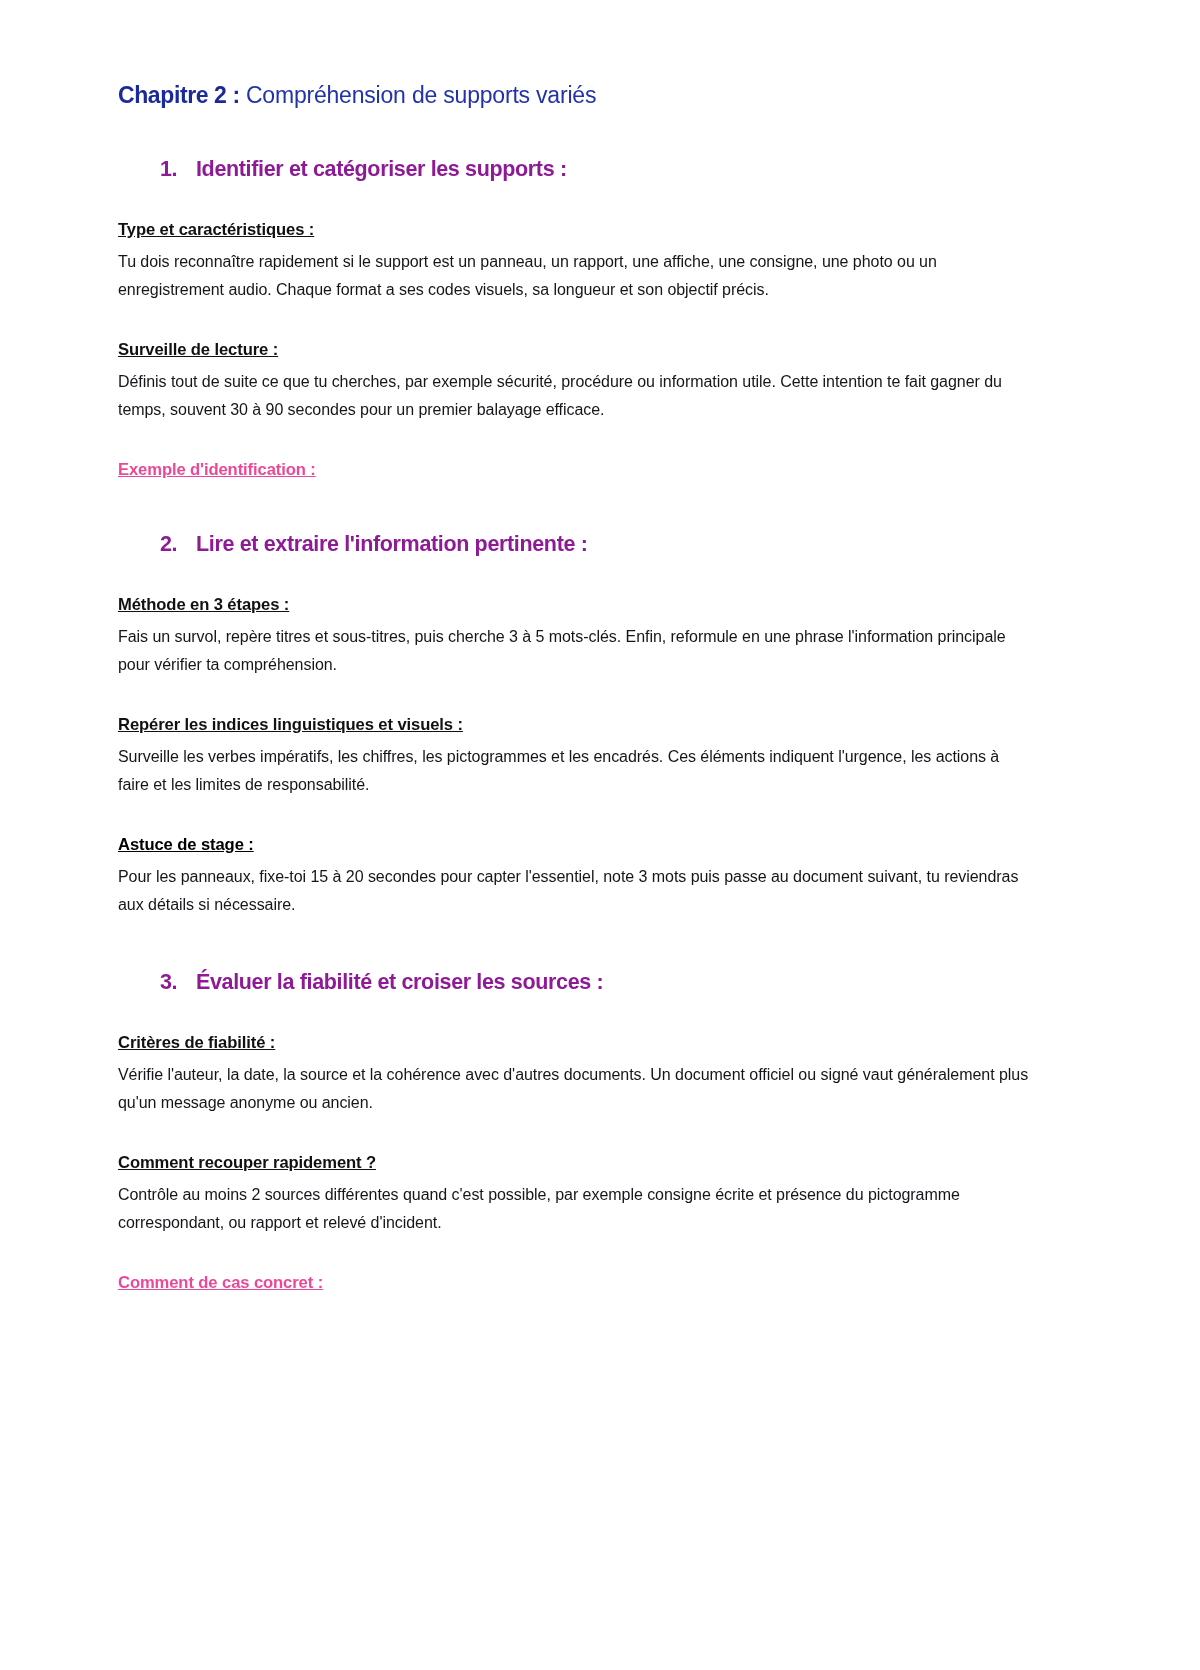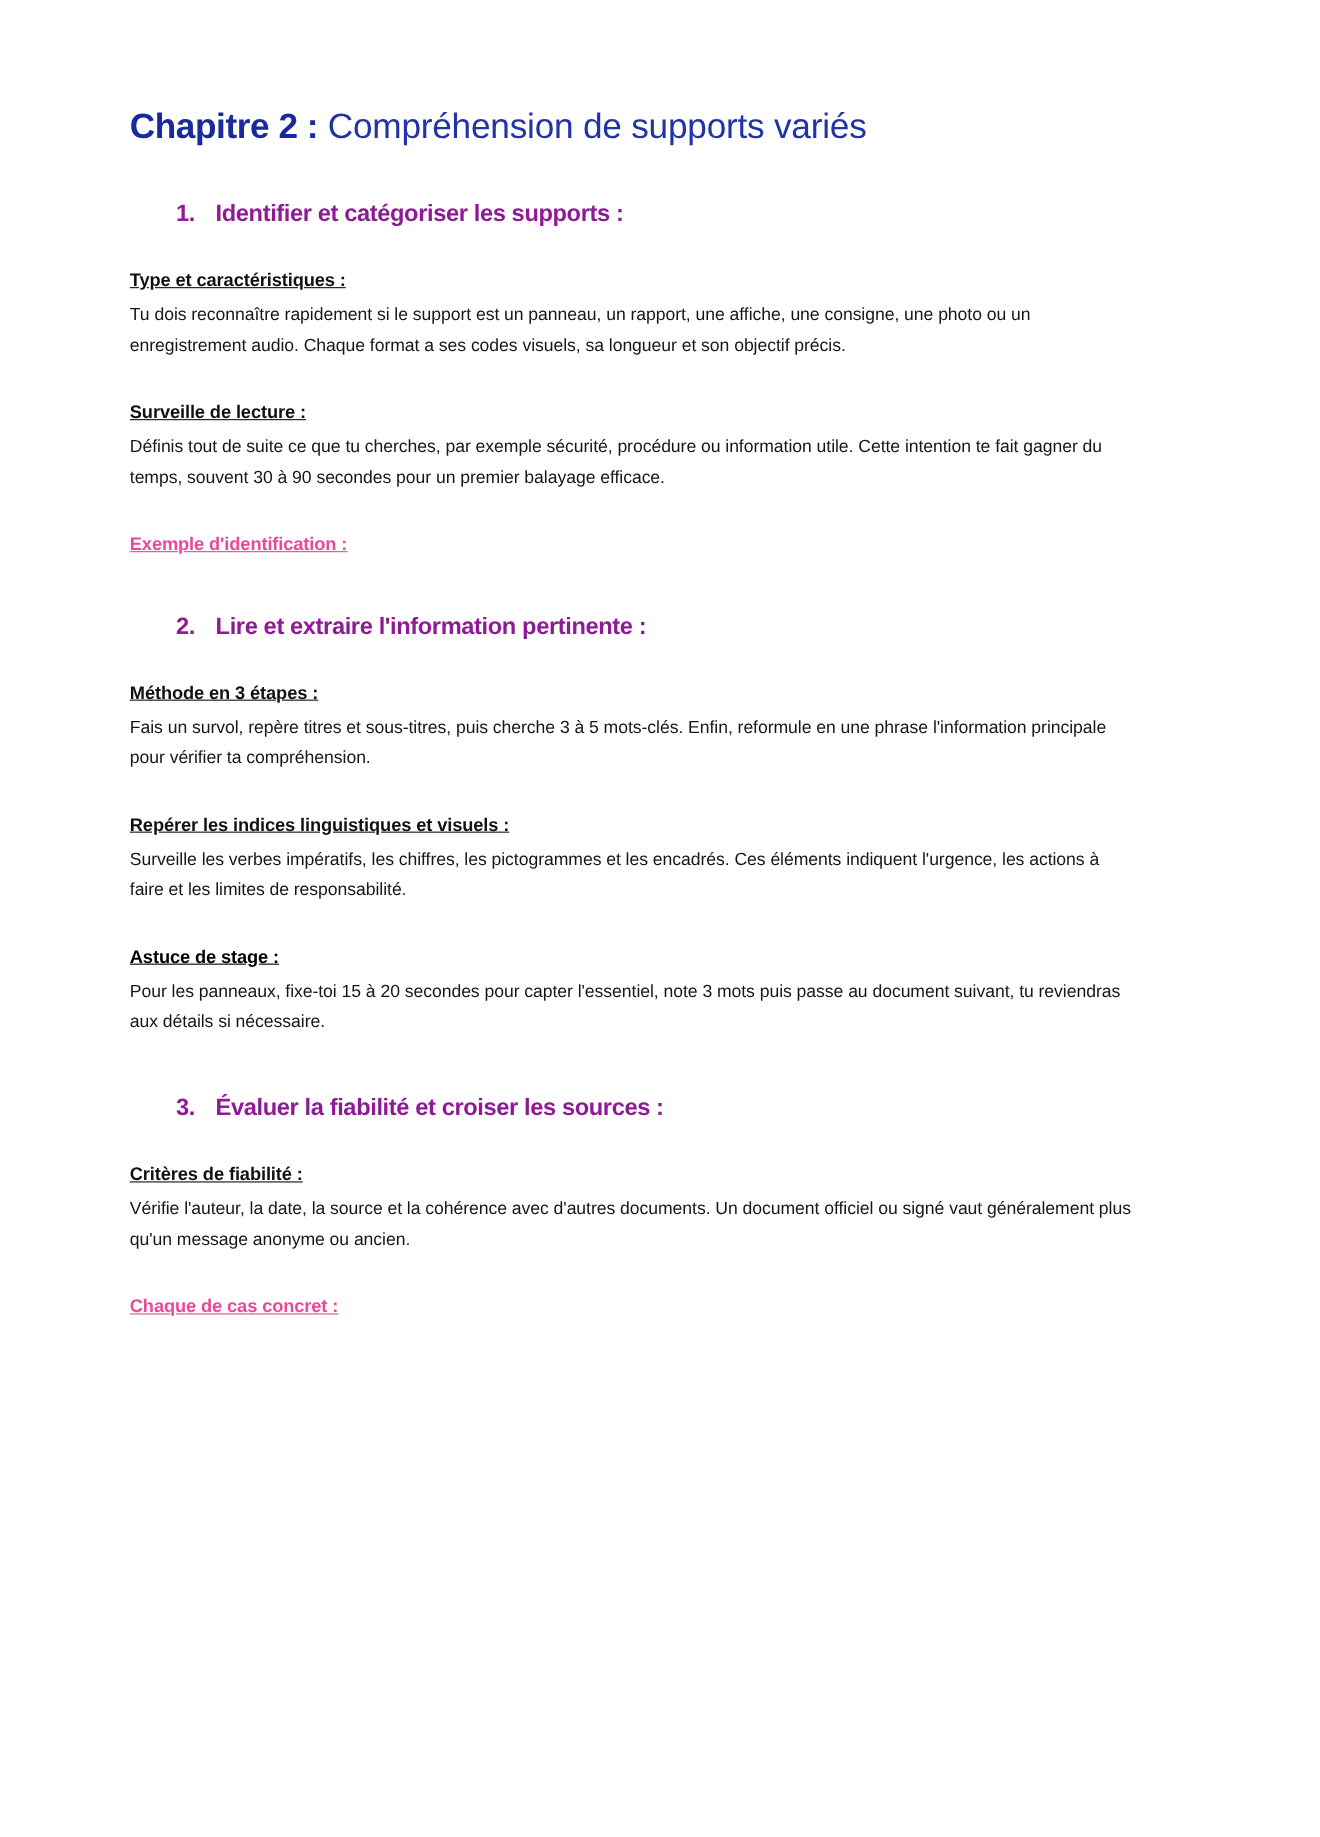"Chapitre 2 : Compréhension de" .chapter-title { font-size: 32px -> 23px; margin: 16px 0 46px 0 -> 3px 0 46px 0 }
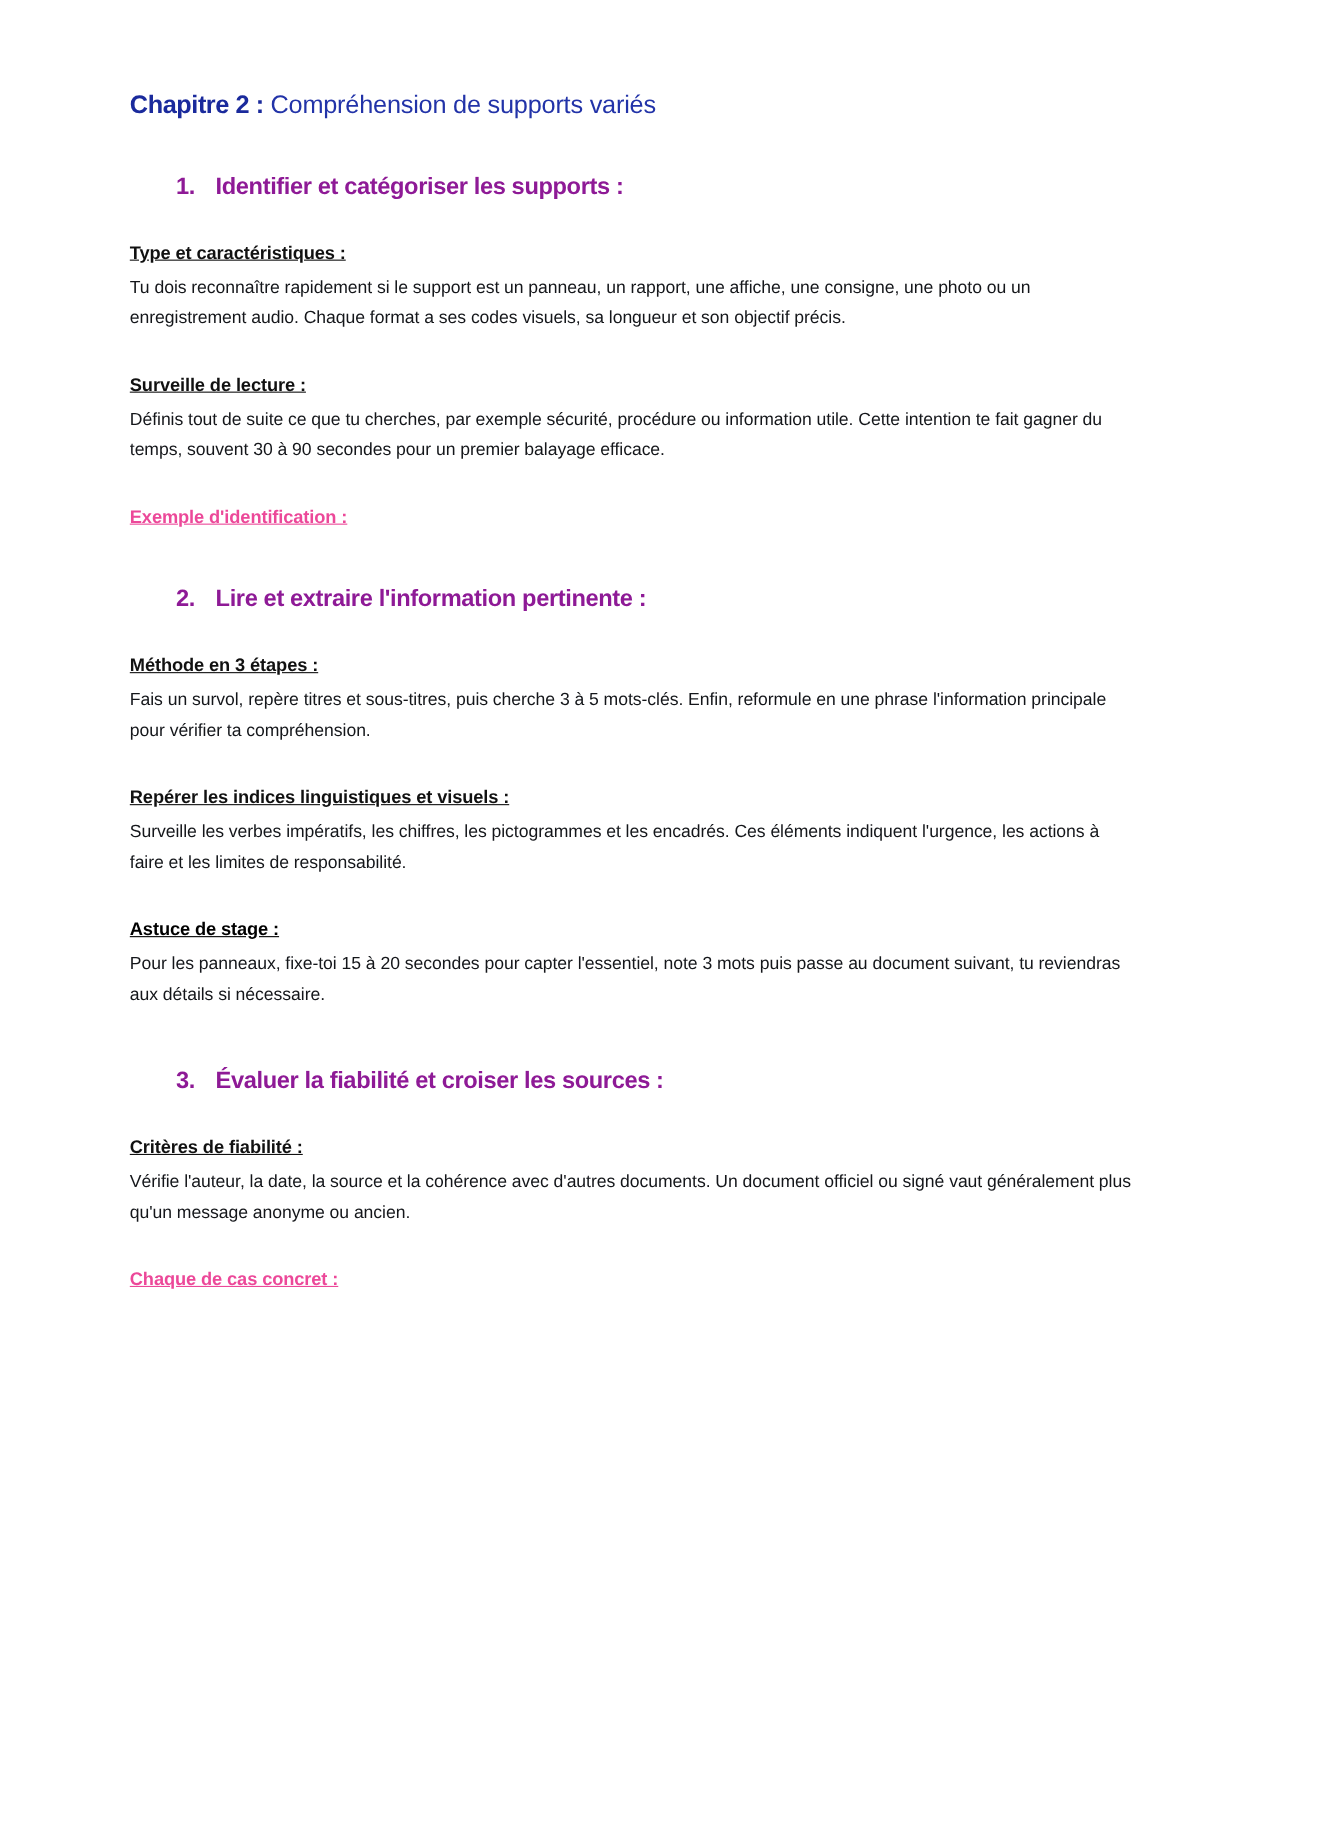"Comment recouper rapidement ?" div.block { html: none -> <div> <div>Comment recouper rapidement ?</div> <p>Contrôle au moins 2 sources différentes quand c'est possible, par exemple consigne écrite et présence du pictogramme correspondant, ou rapport et relevé d'incident.</p> </div> }
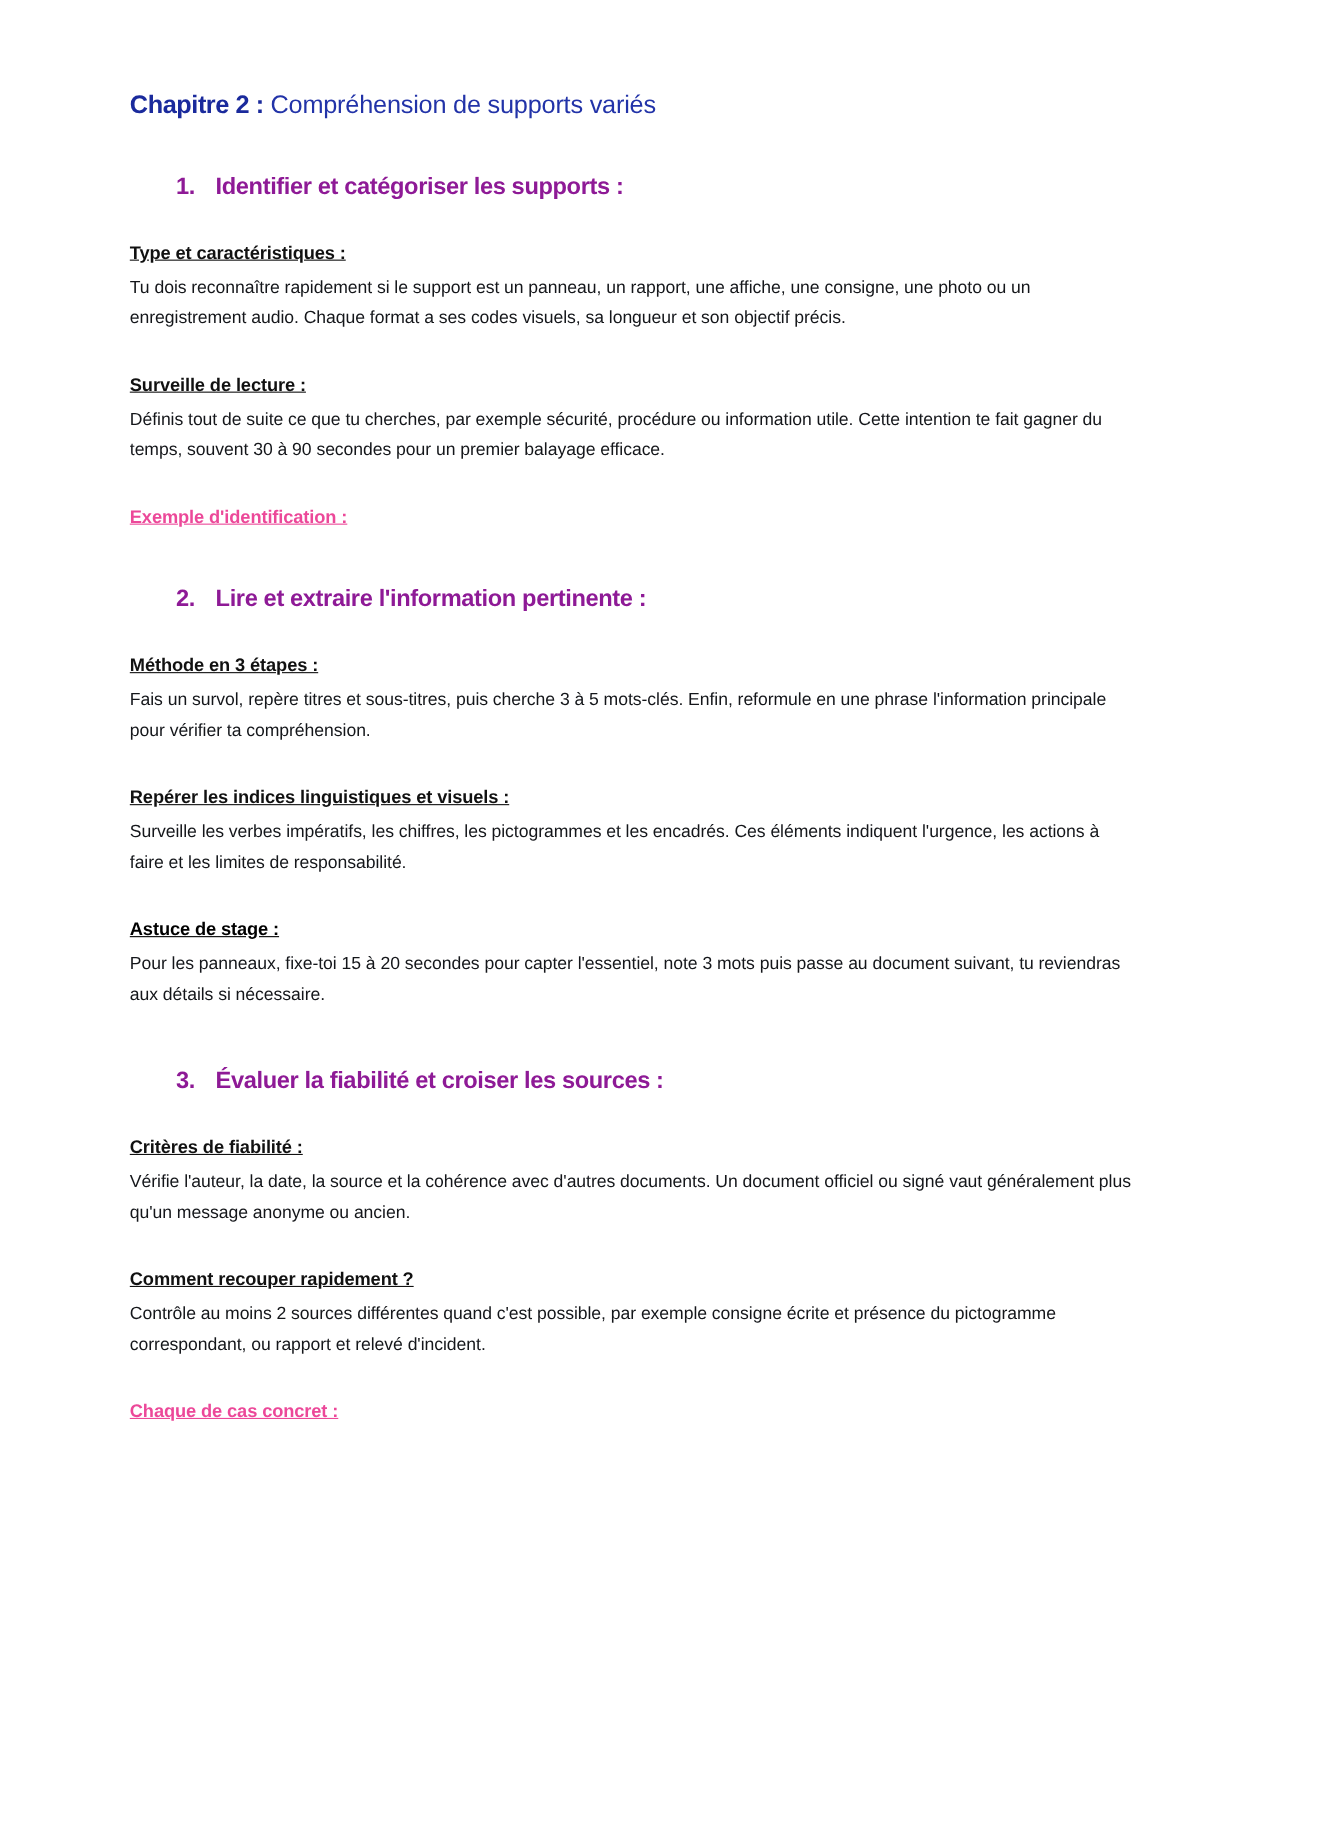"Chaque de cas concret :" div.sub-heading { text: Chaque -> Comment }
